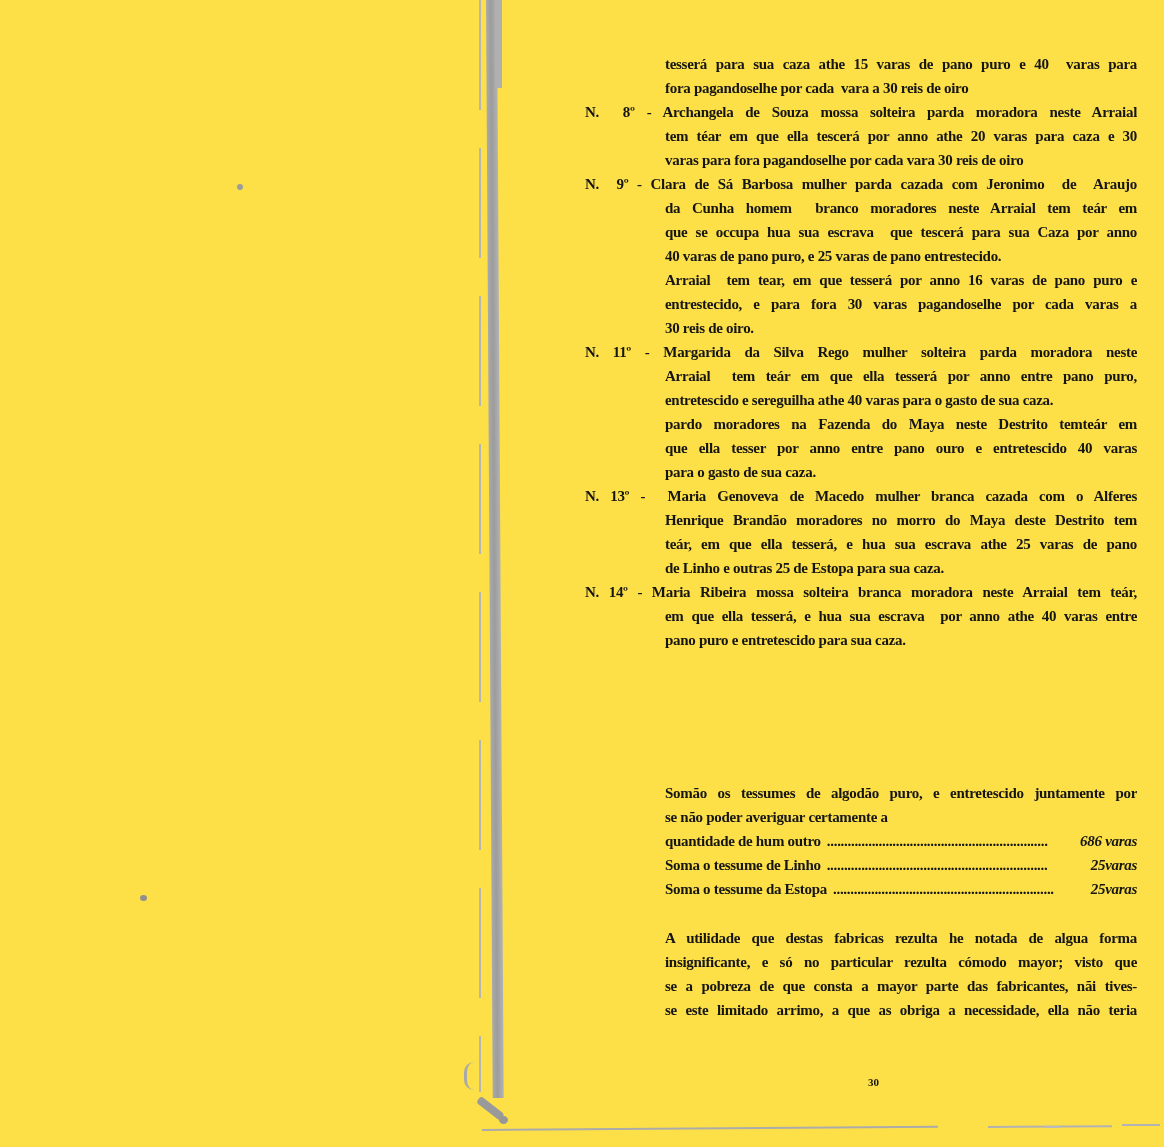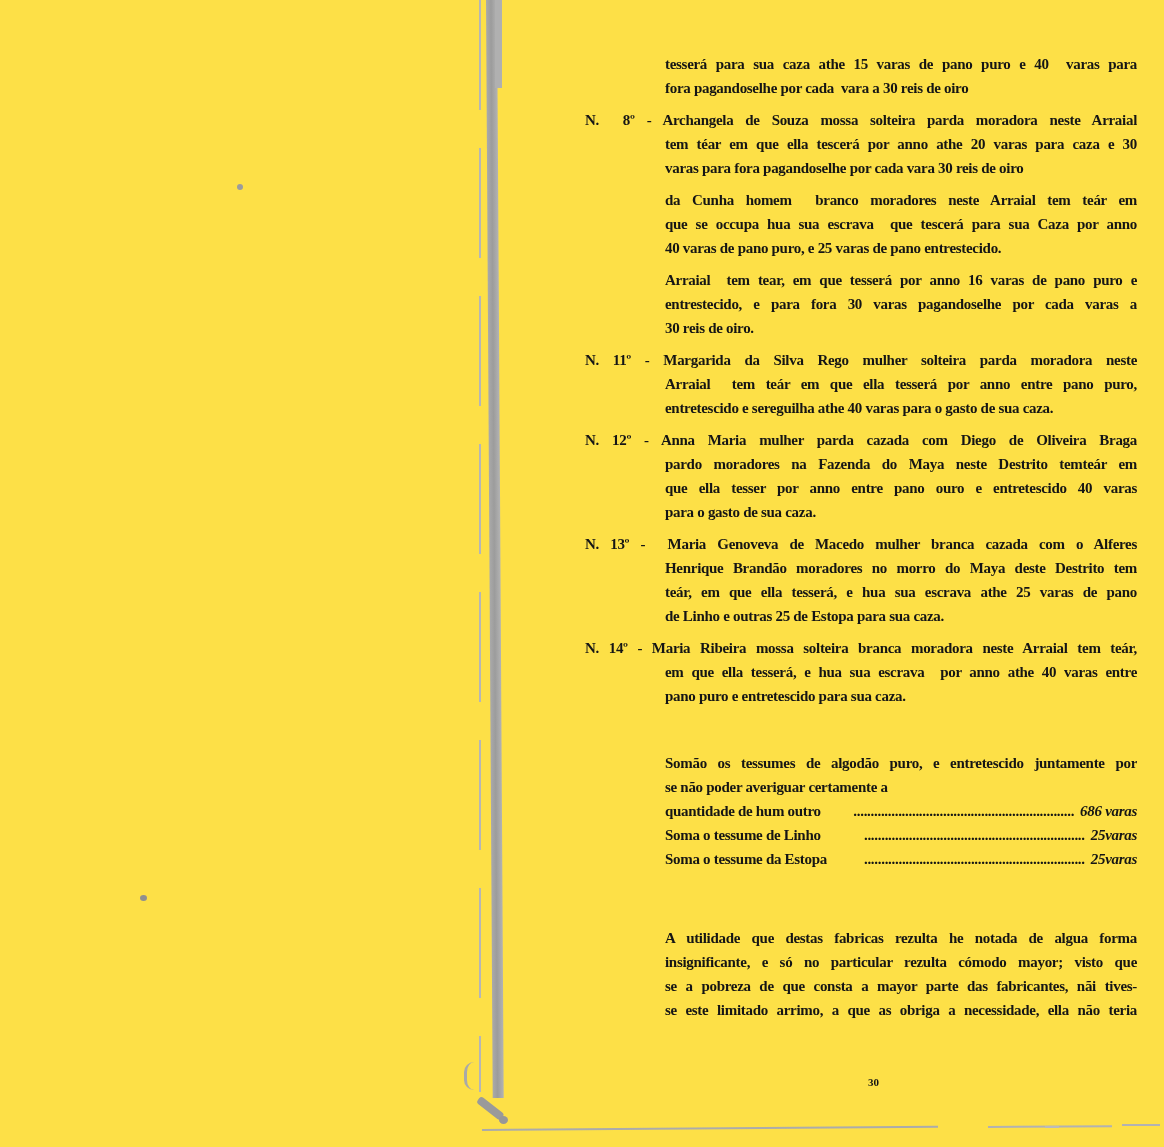"N. 8º - Archangela de" .entry { margin-top: 8px -> none }
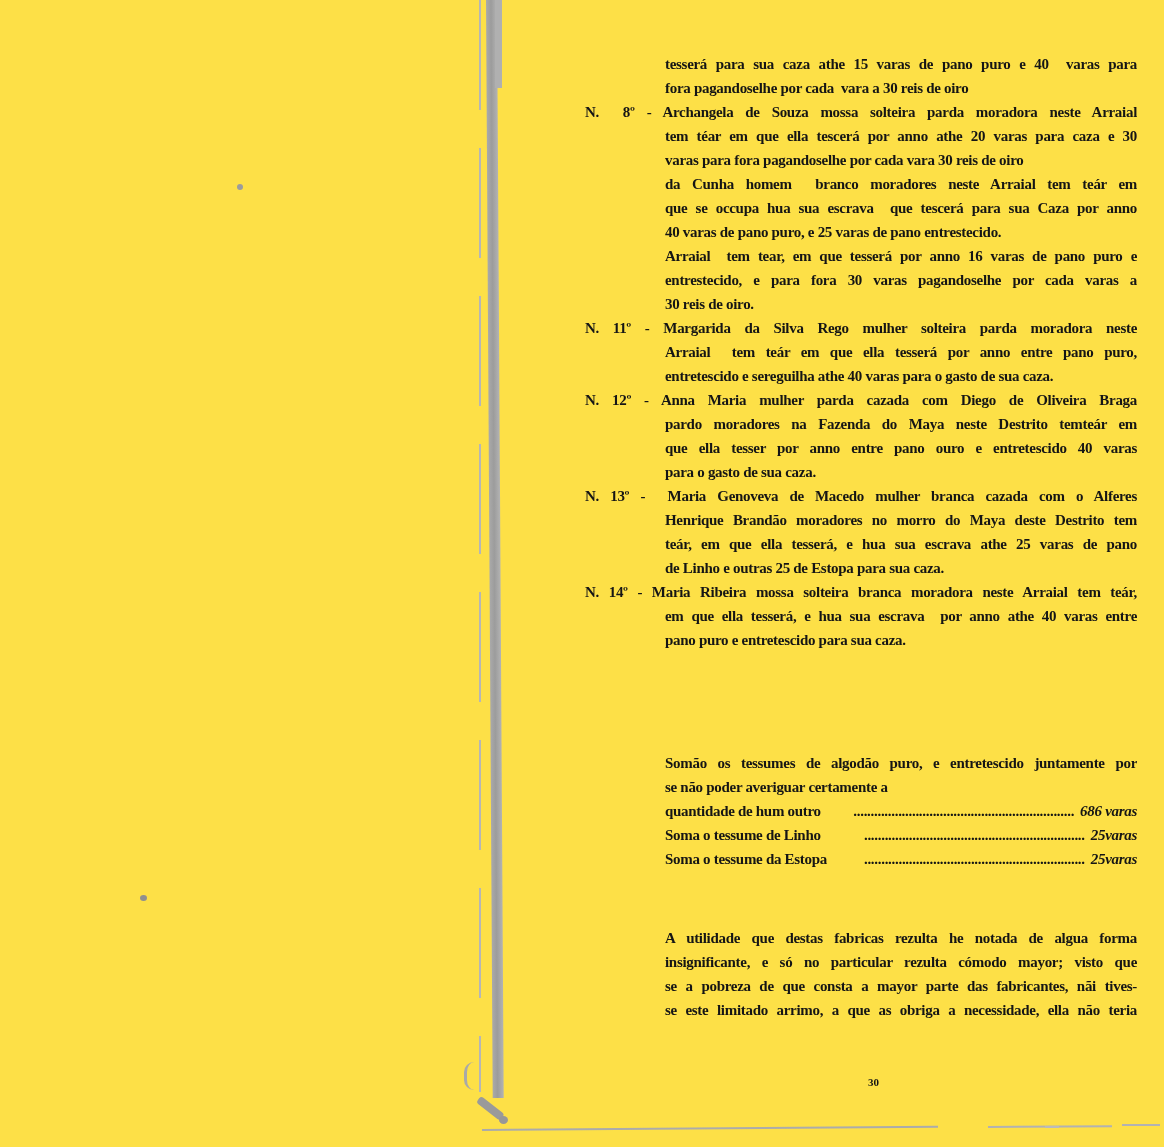"N. 9º - Clara de" div.line { html: none -> <div>N.&nbsp; 9º - Clara de Sá Barbosa mulher parda cazada com Jeronimo&nbsp; de&nbsp; Araujo</div> }
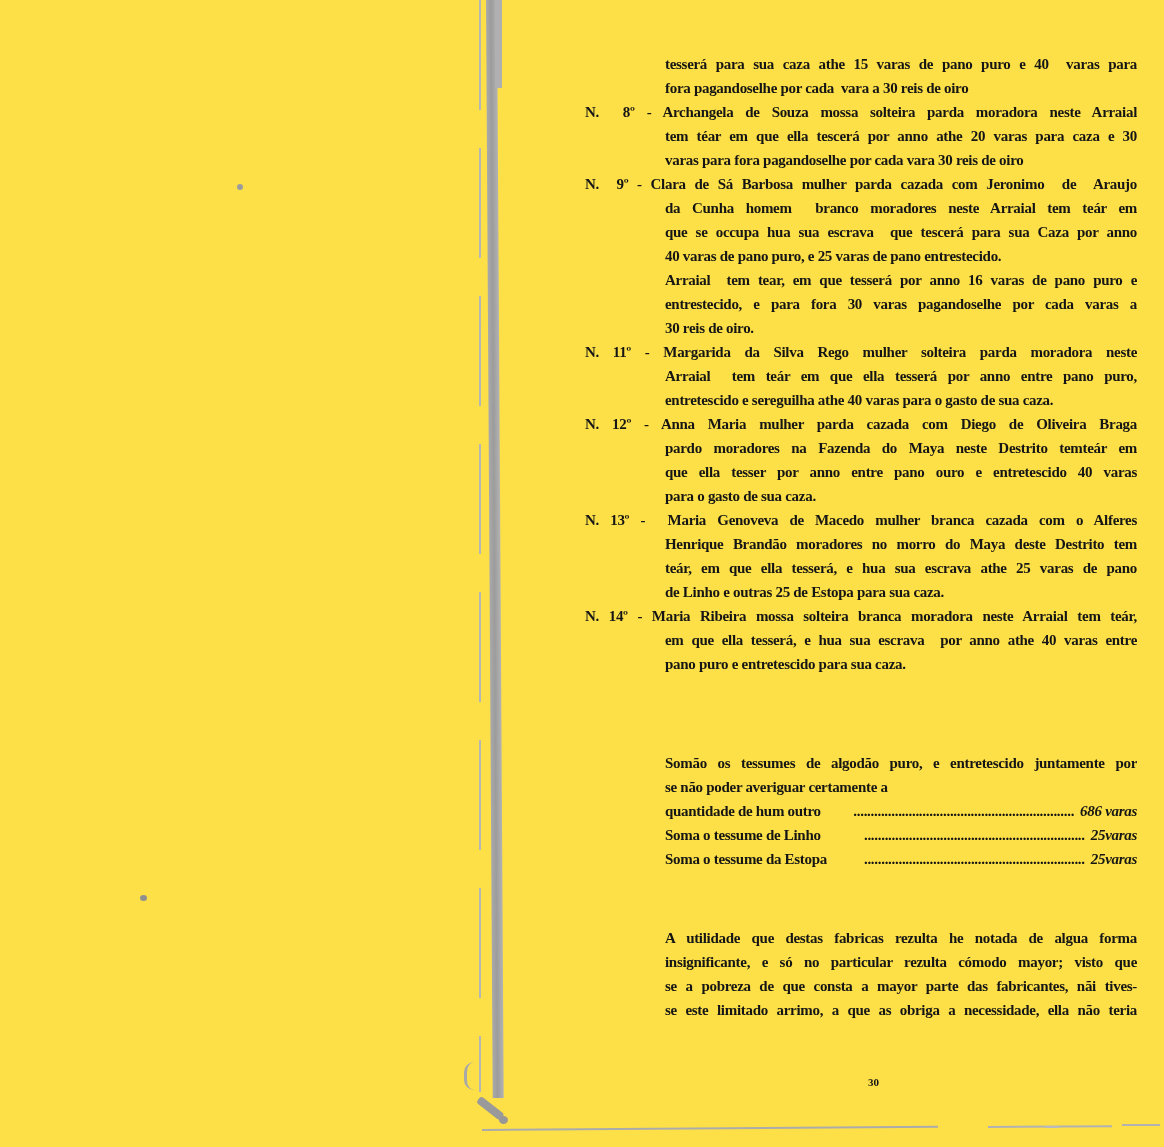"N. 12º - Anna Maria" div.line { html: <div>N. 12º - Anna Maria mulher parda cazada com Diego de Oliveira Braga</div> -> none }
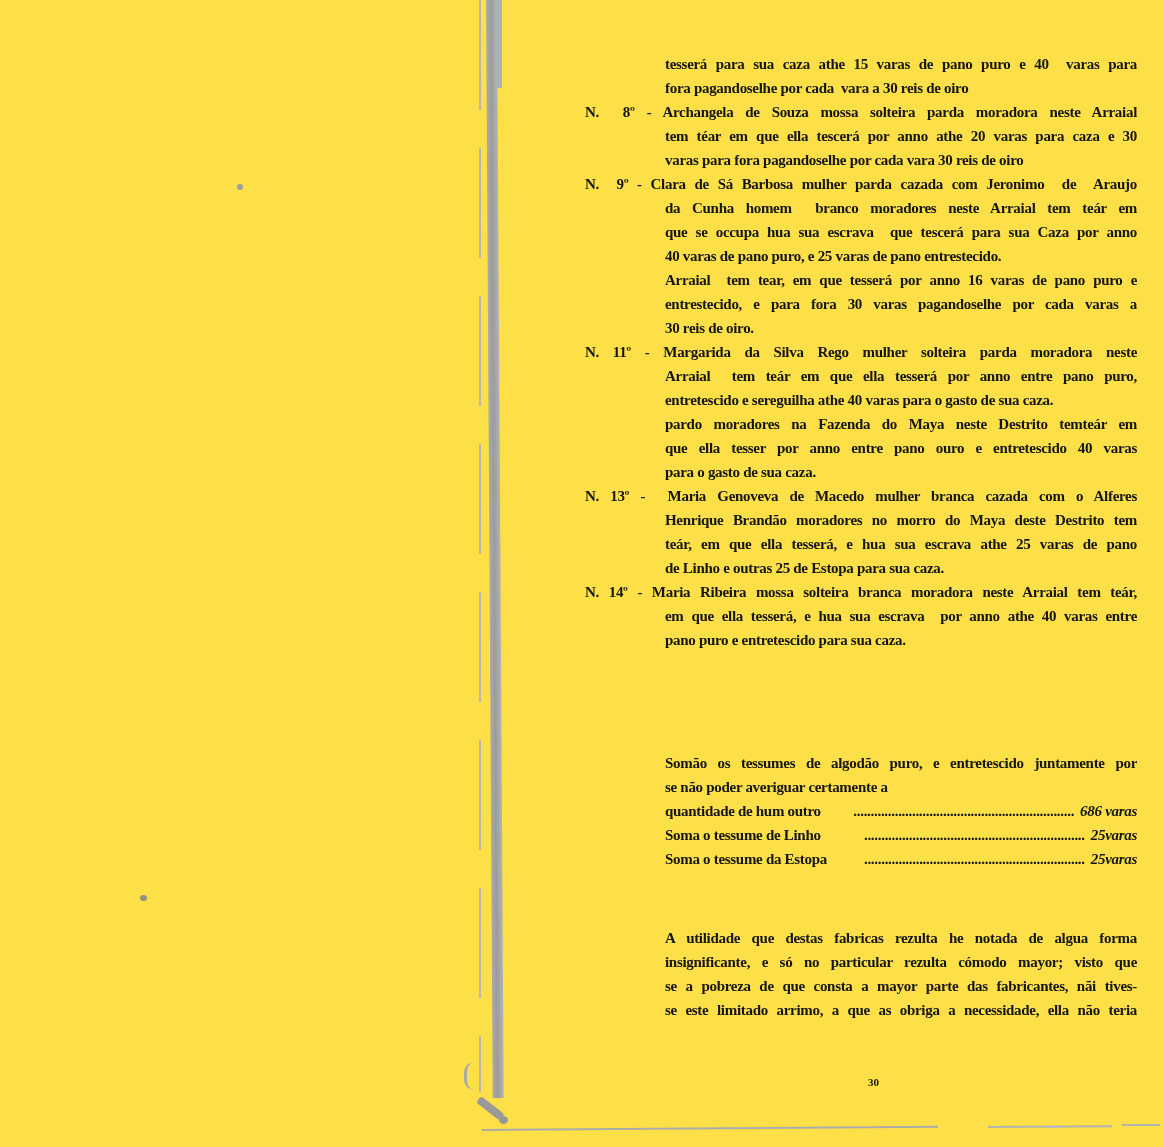"Somão os tessumes de algodão" div.textblock { top: 751px -> 781px }
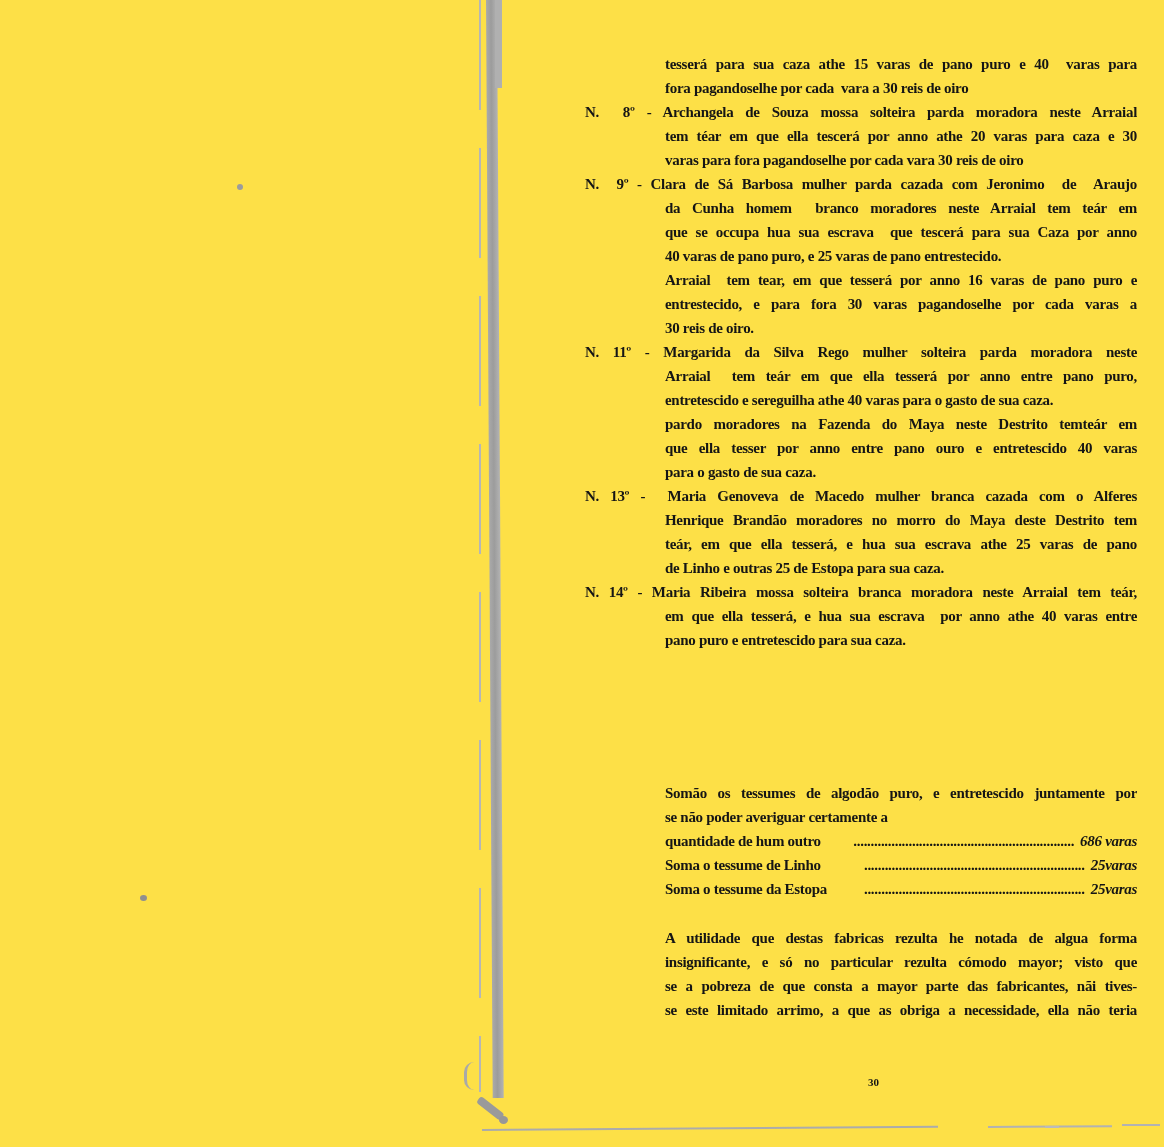"quantidade de hum outro" .cont { text-align: right -> none }
